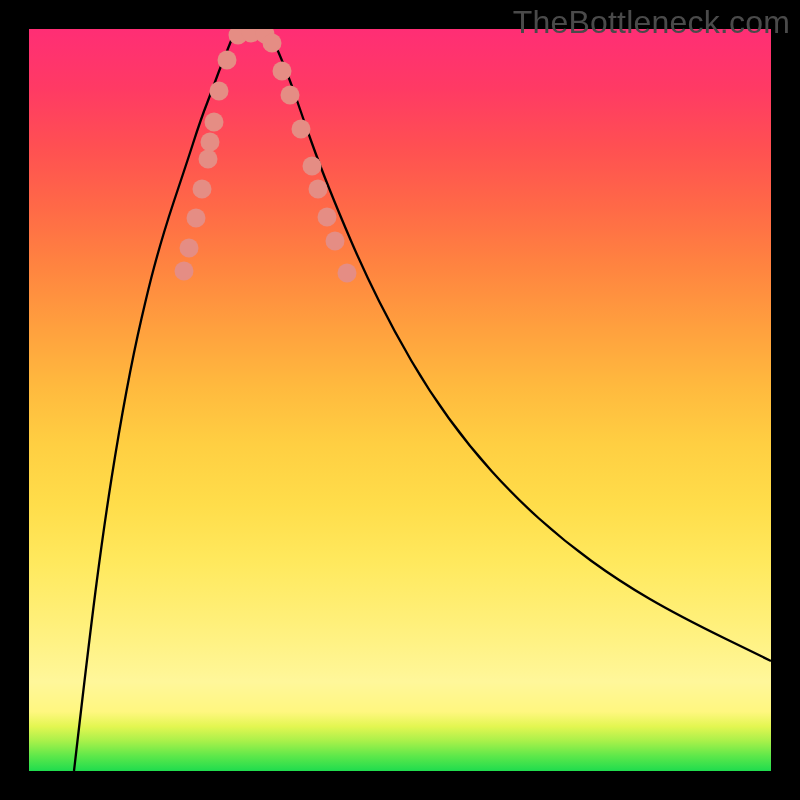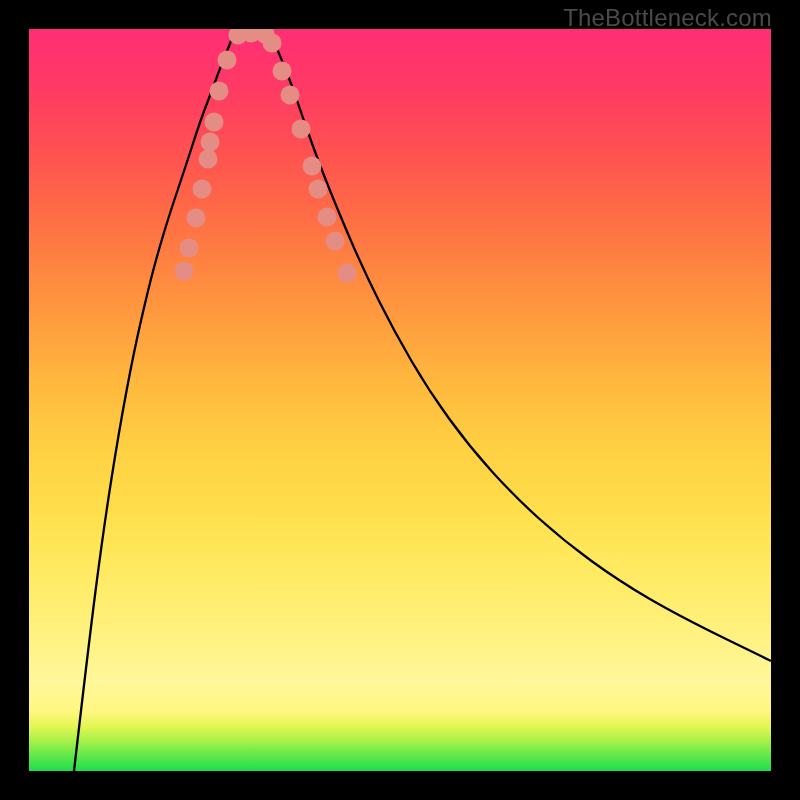"TheBottleneck.com" .watermark { font-size: 24px -> 32px; right: 28px -> 10px }
